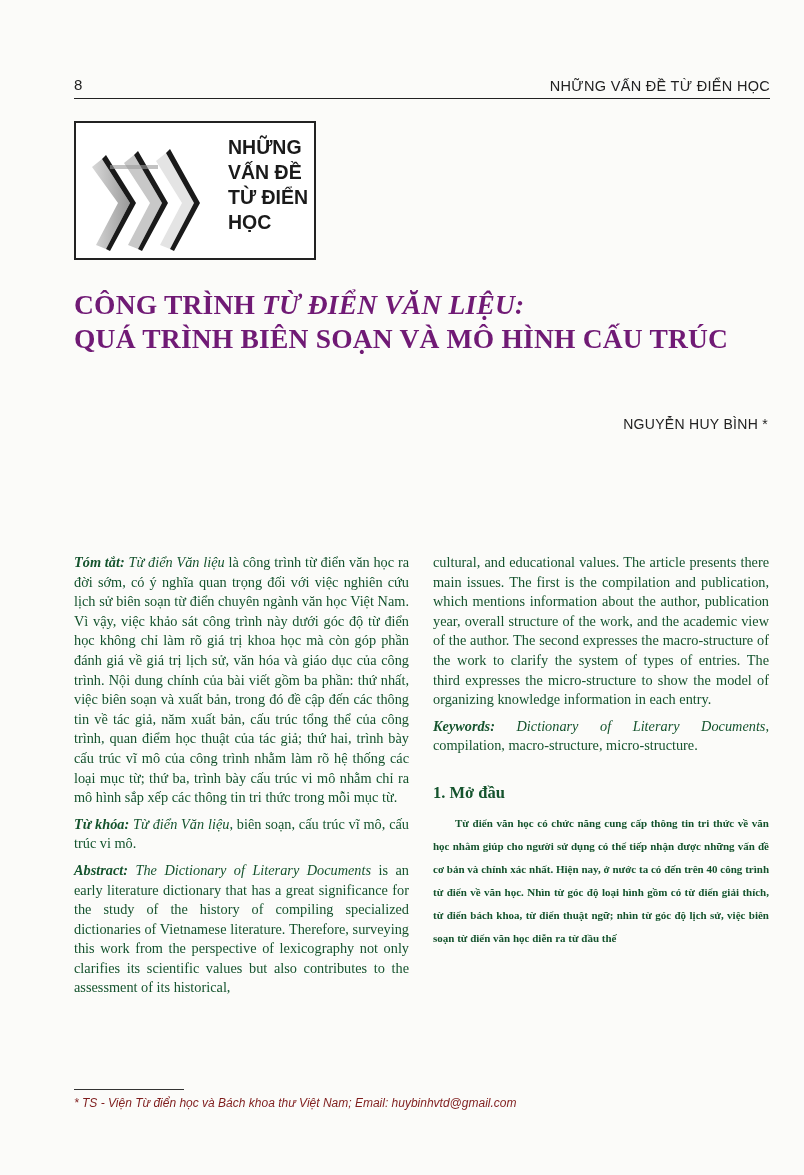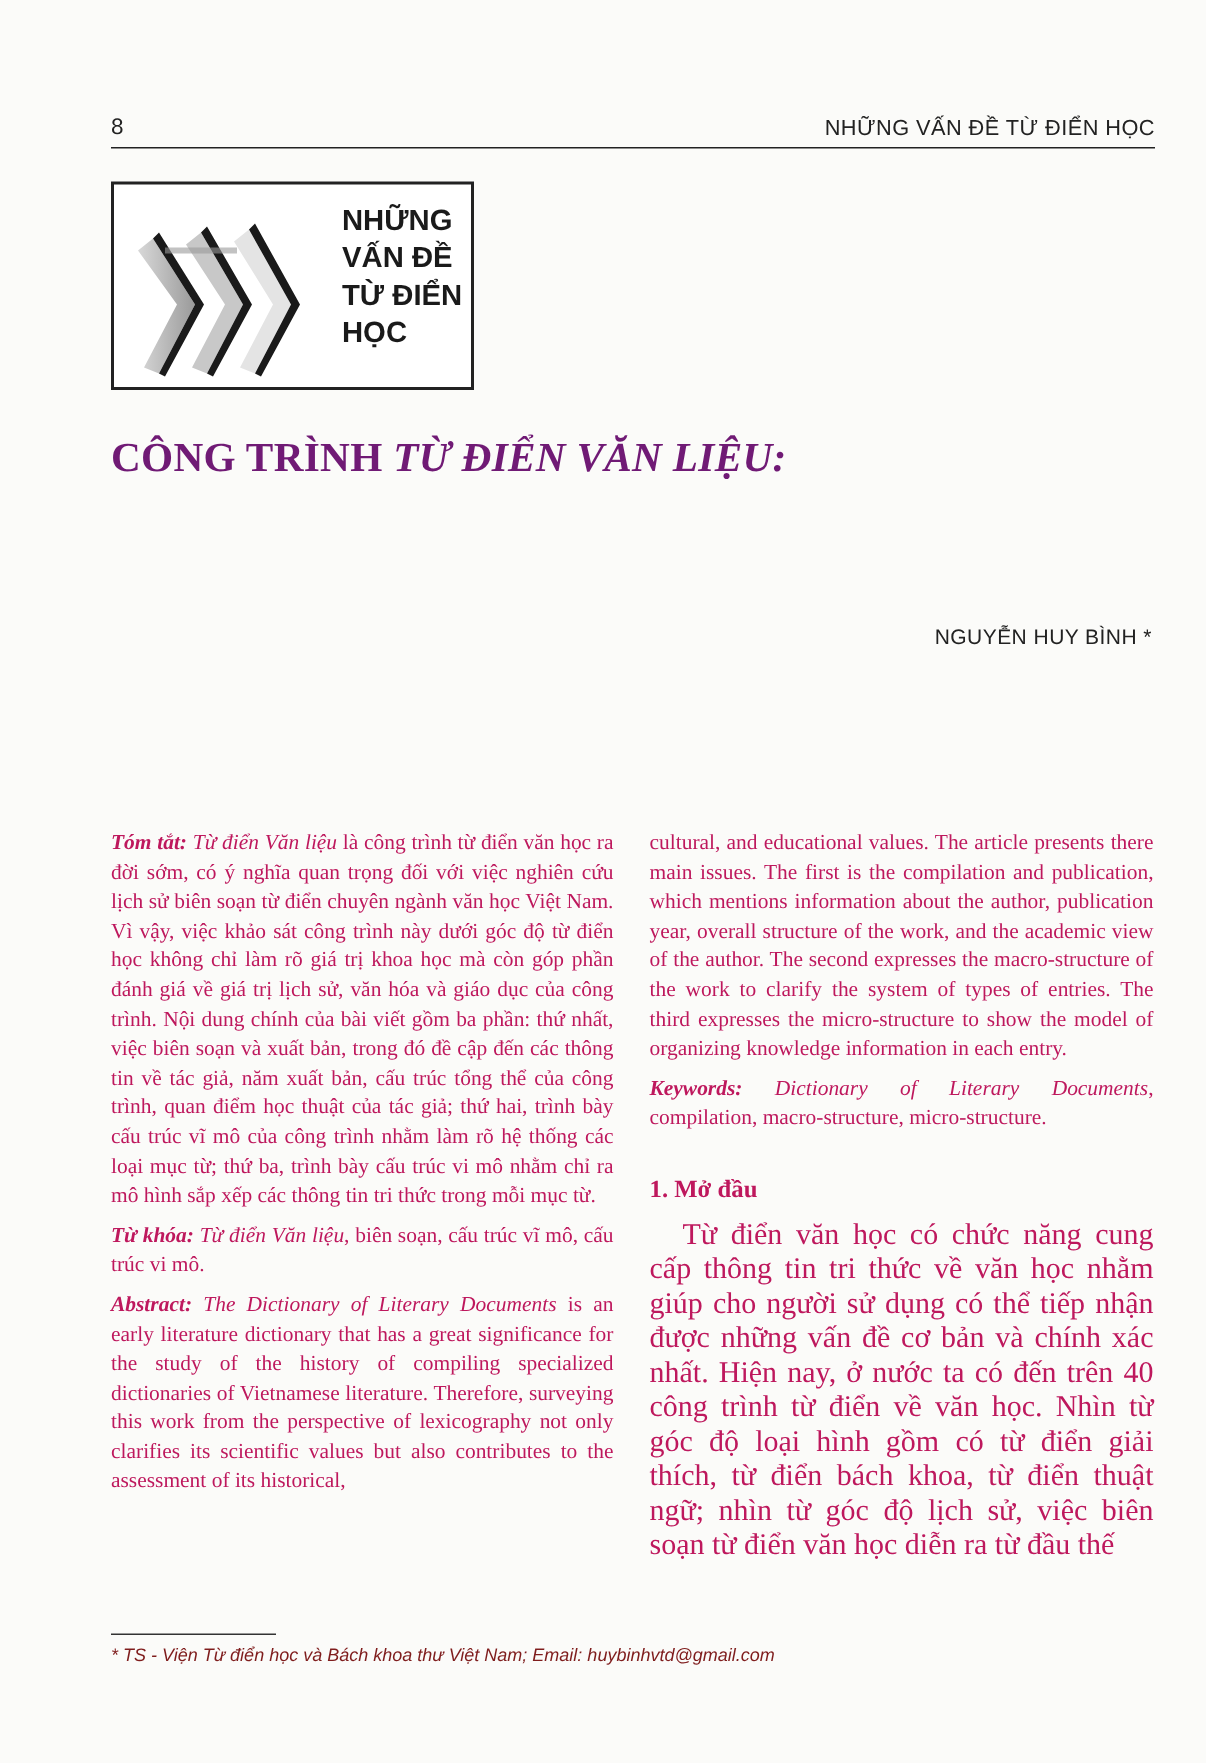"QUÁ TRÌNH BIÊN SOẠN VÀ" div { html: none -> <div>QUÁ TRÌNH BIÊN SOẠN VÀ MÔ HÌNH CẤU TRÚC</div> }
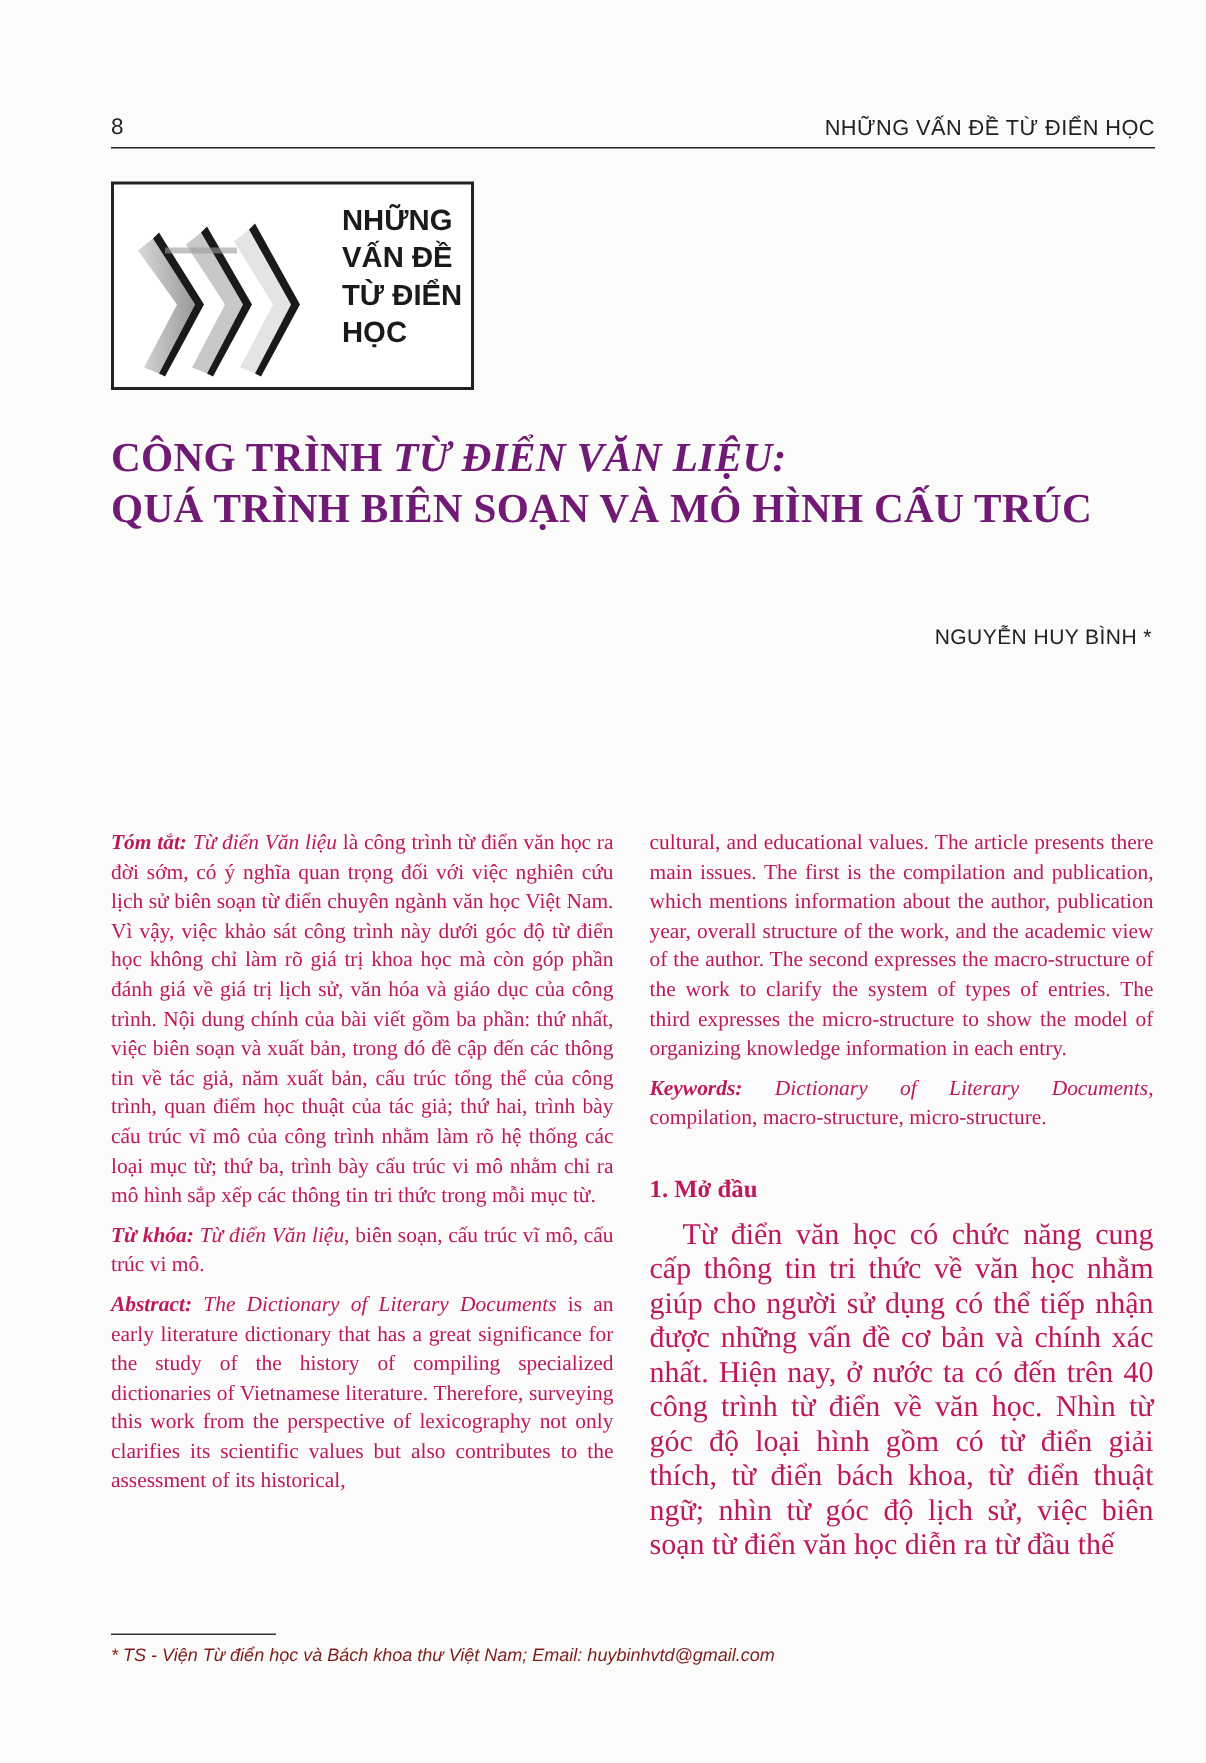"Tóm tắt: Từ điển Văn" .col { color: #be185d -> #14532d }
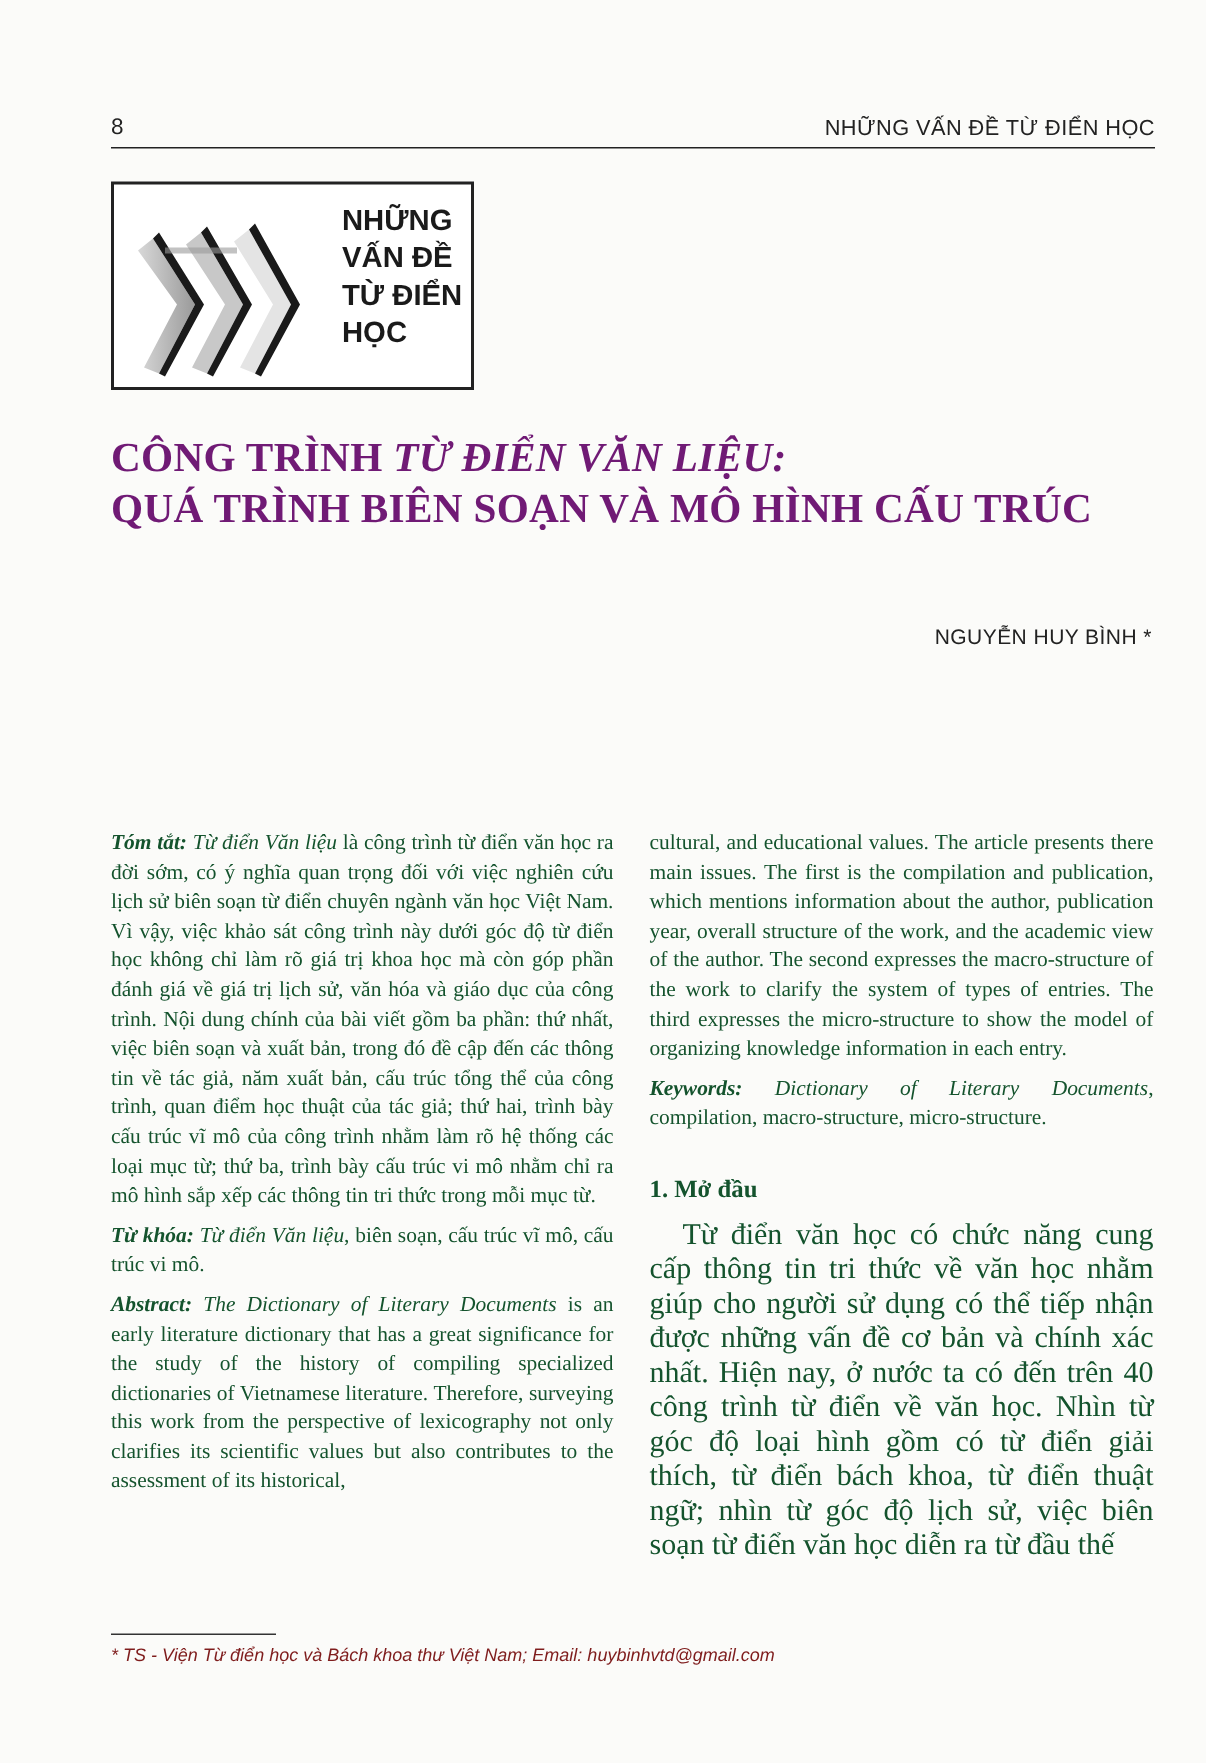"Từ điển văn học có" .body-text { font-size: 20px -> 11px; font-weight: none -> bold }
